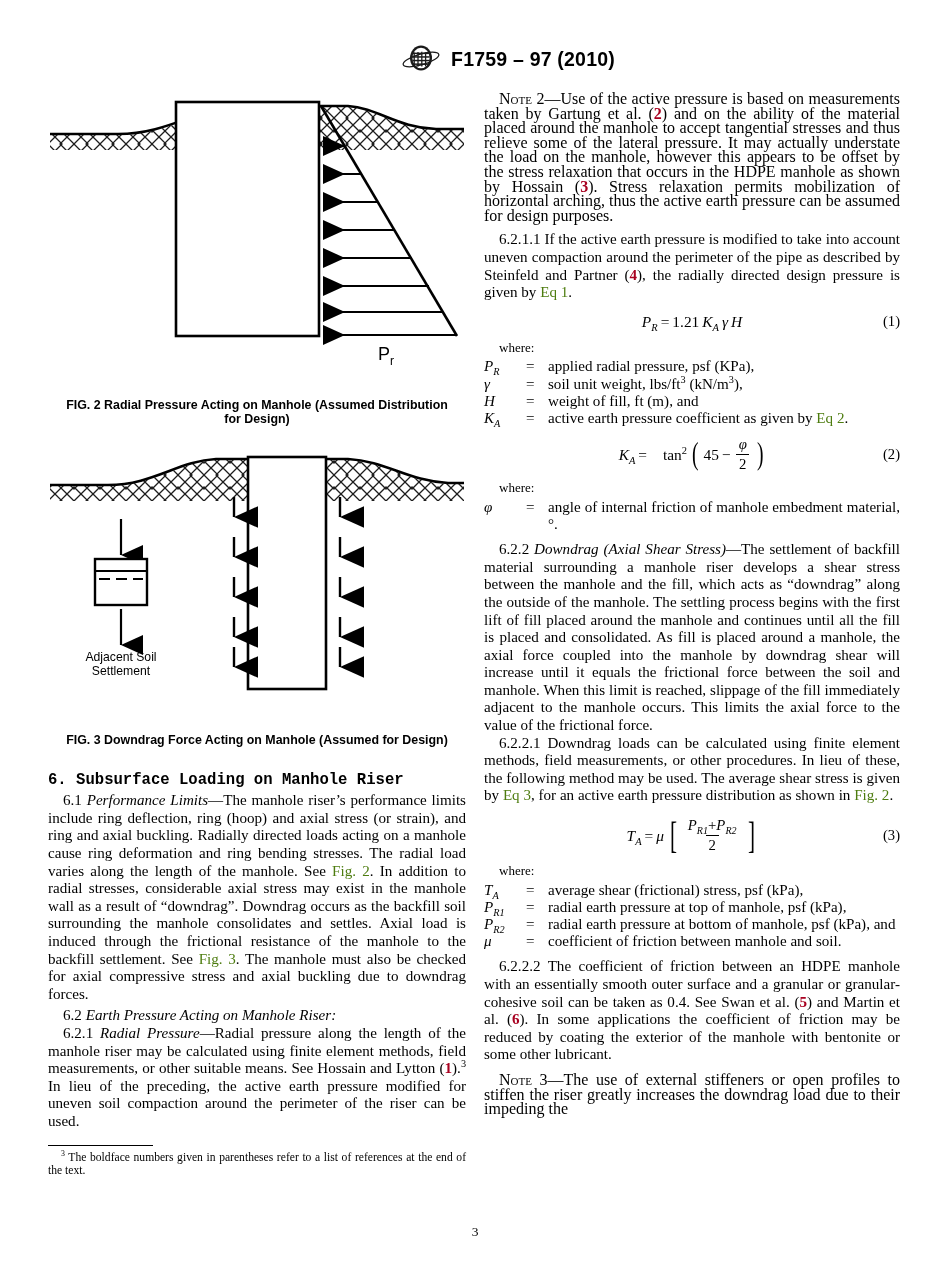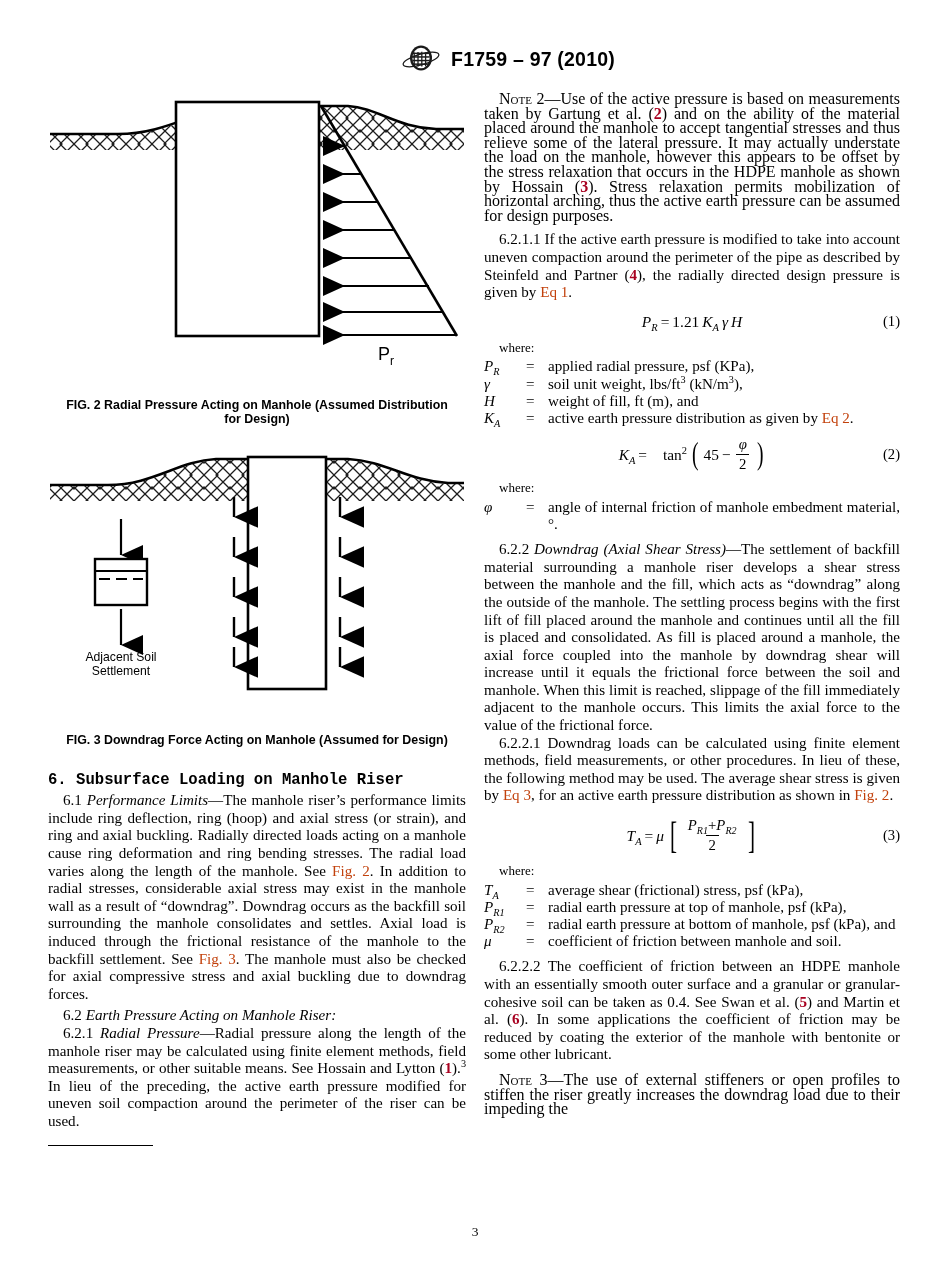"Eq 1" .ref { color: #c2410c -> #4d7c0f }
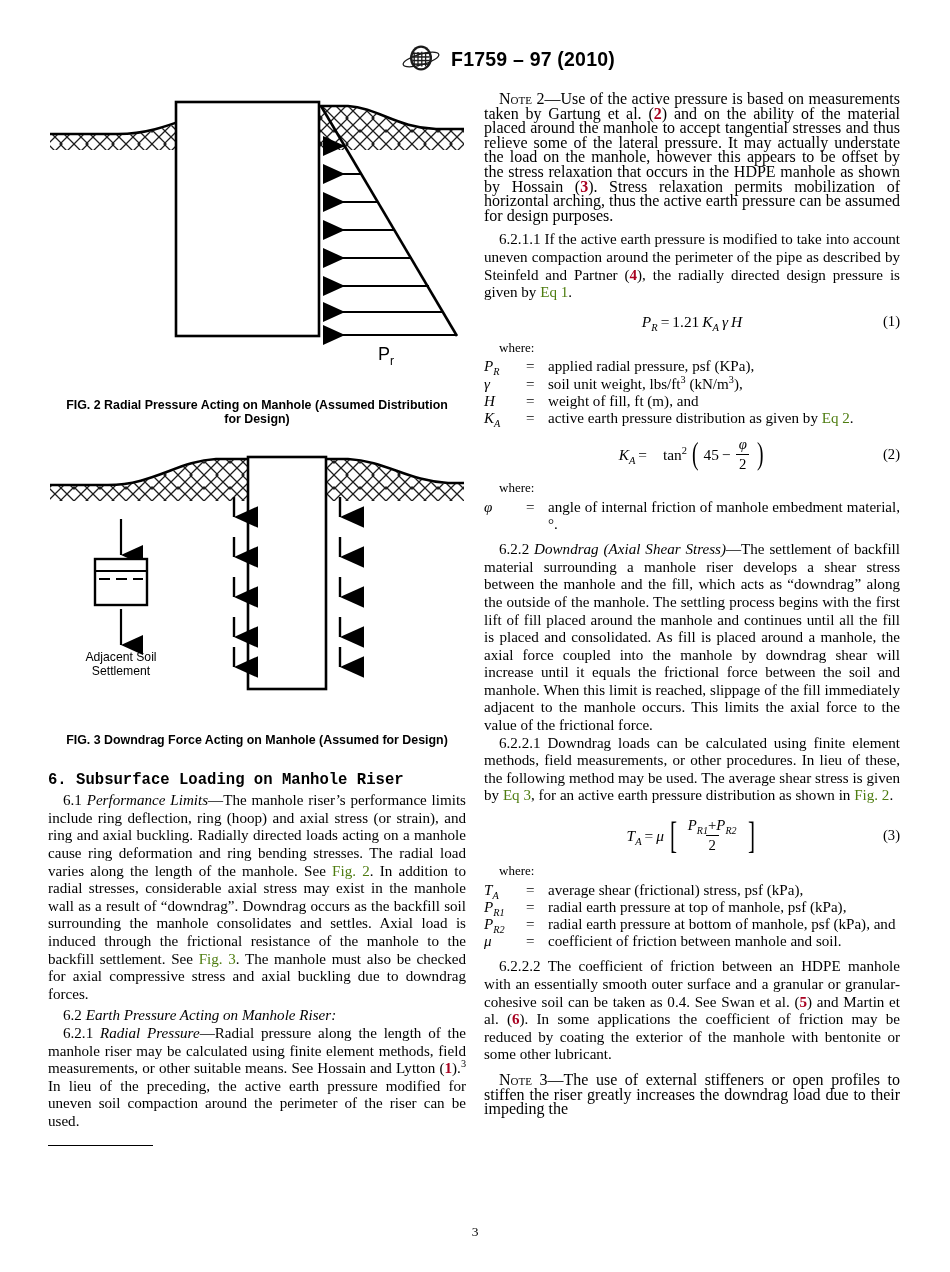"active earth pressure distribution as" span { text: distribution -> coefficient }
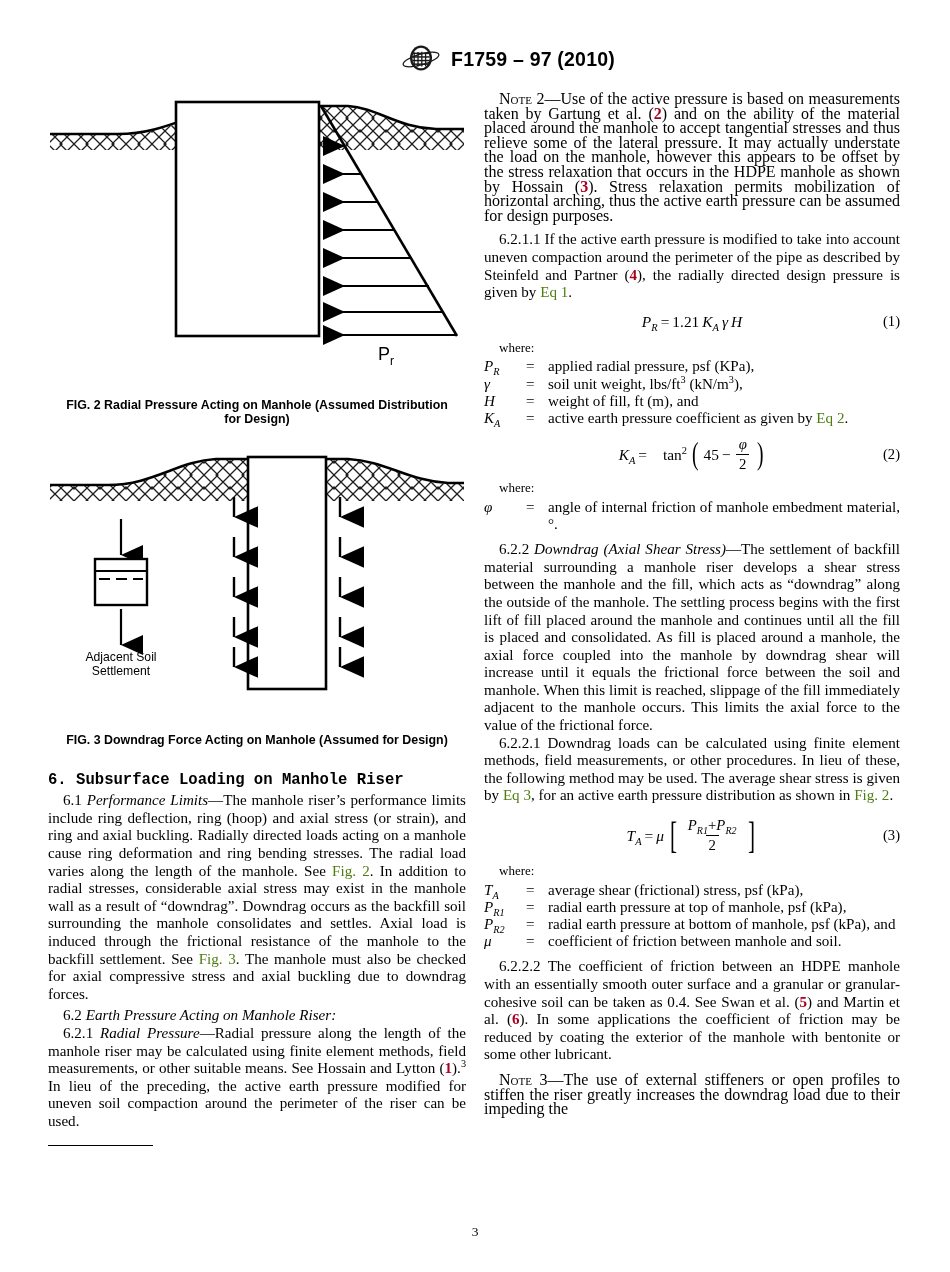"3 The boldface numbers given" p.footnote { html: none -> <p> <sup>3</sup><span> The boldface numbers given in parentheses refer to a list of references at the end of the text.</span> </p> }
